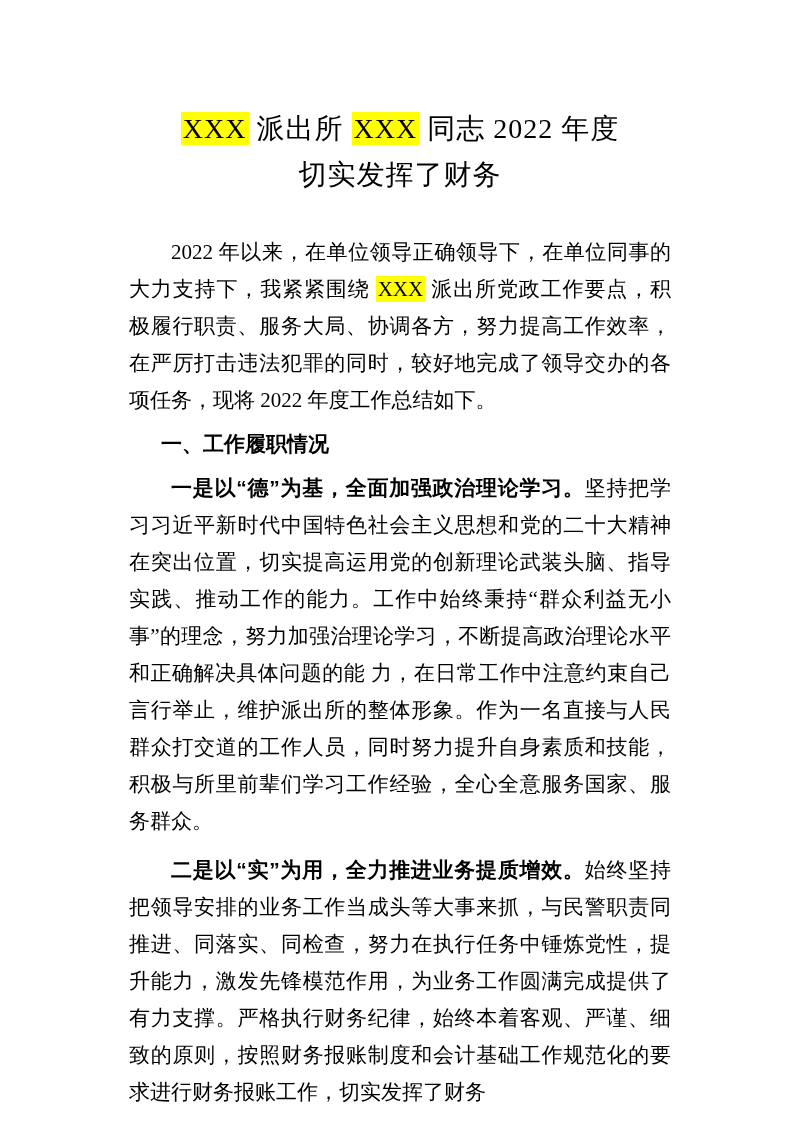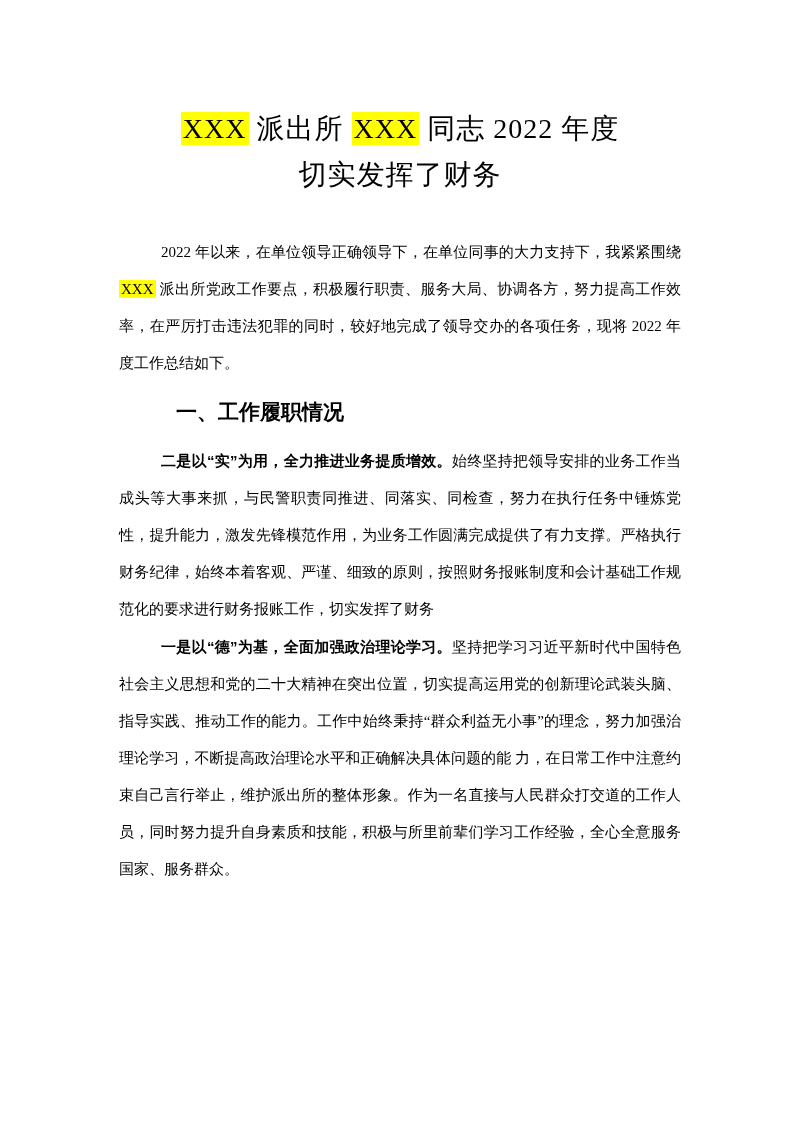"2022 年以来，在单位领导正确领导下，在单位同事的大力支持下，我紧紧围绕" .body-para { font-size: 15px -> 21px; margin: 0 -> 10px }
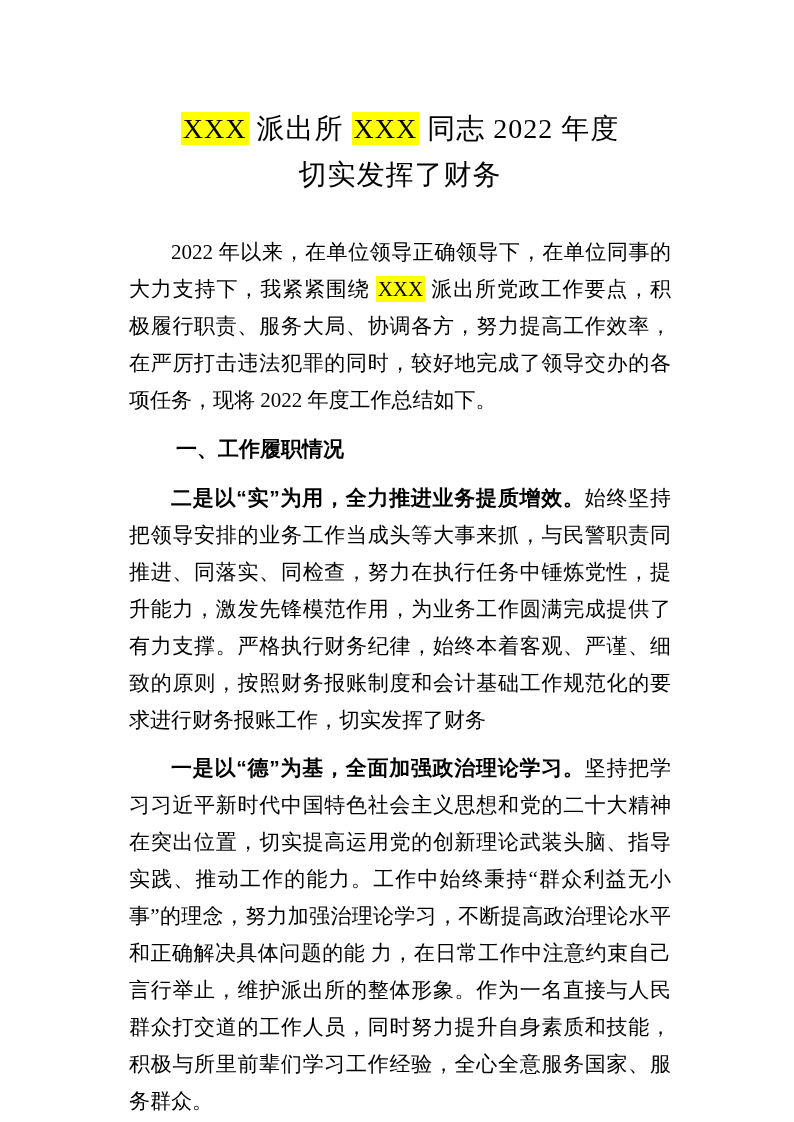"一、工作履职情况" .section-heading { margin: 15px -> 0 }
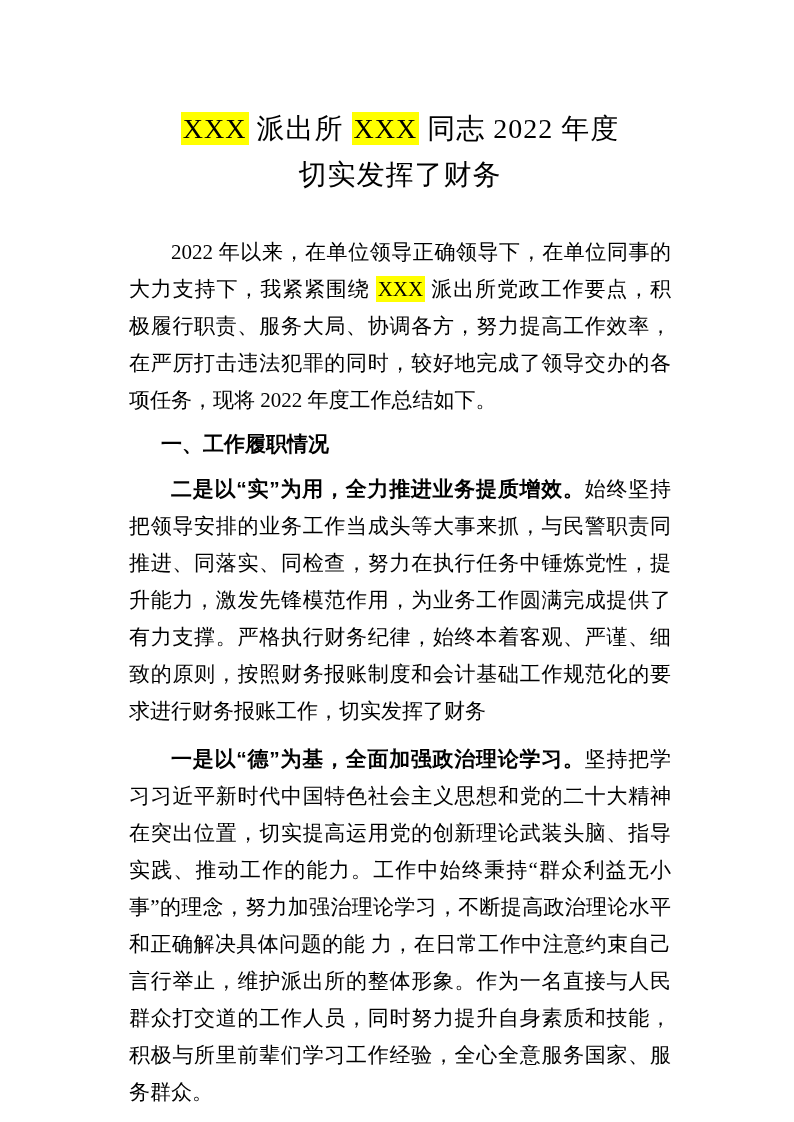"二是以“实”为用，全力推进业务提质增效。始终坚持把领导安排的业务工作当成头等大事" p.body-para { order: before "一是以“德”为基，全面加强政治理论学习。坚持把学习习近平新时代中国特色社会主义思" -> after "一是以“德”为基，全面加强政治理论学习。坚持把学习习近平新时代中国特色社会主义思" }
